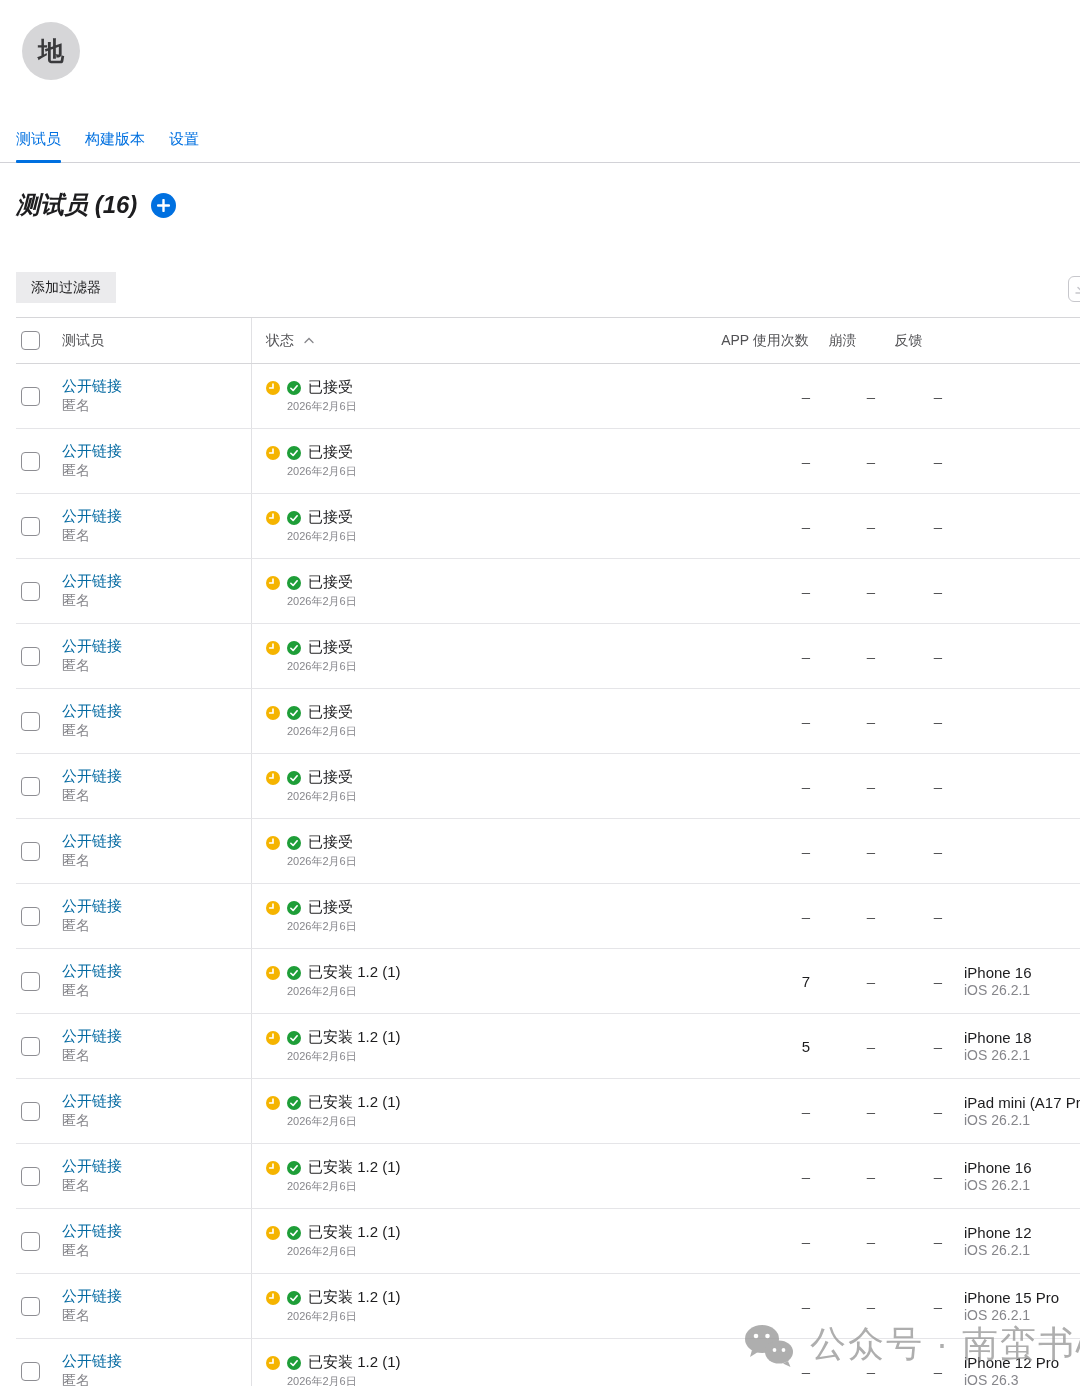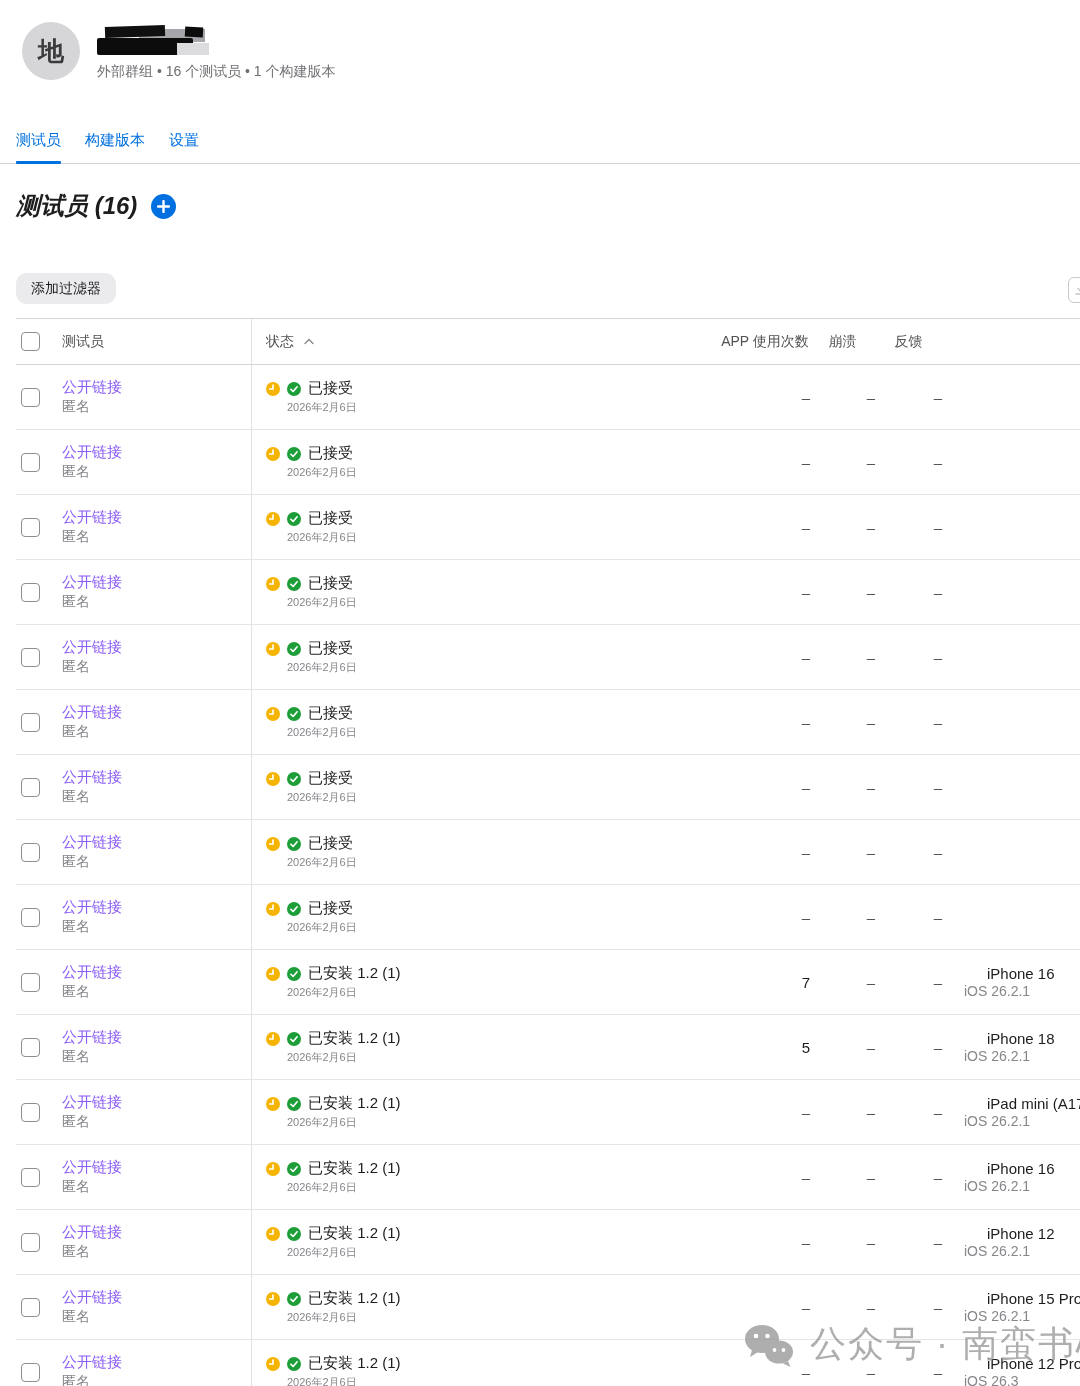"外部群组 • 16 个测试员 •" div.group-info { html: <div> <div> <i></i> <i></i> <i></i> <i></i> <i></i> </div> <div>外部群组 • 16 个测试员 • 1 个构建版本</div> </div> -> none }
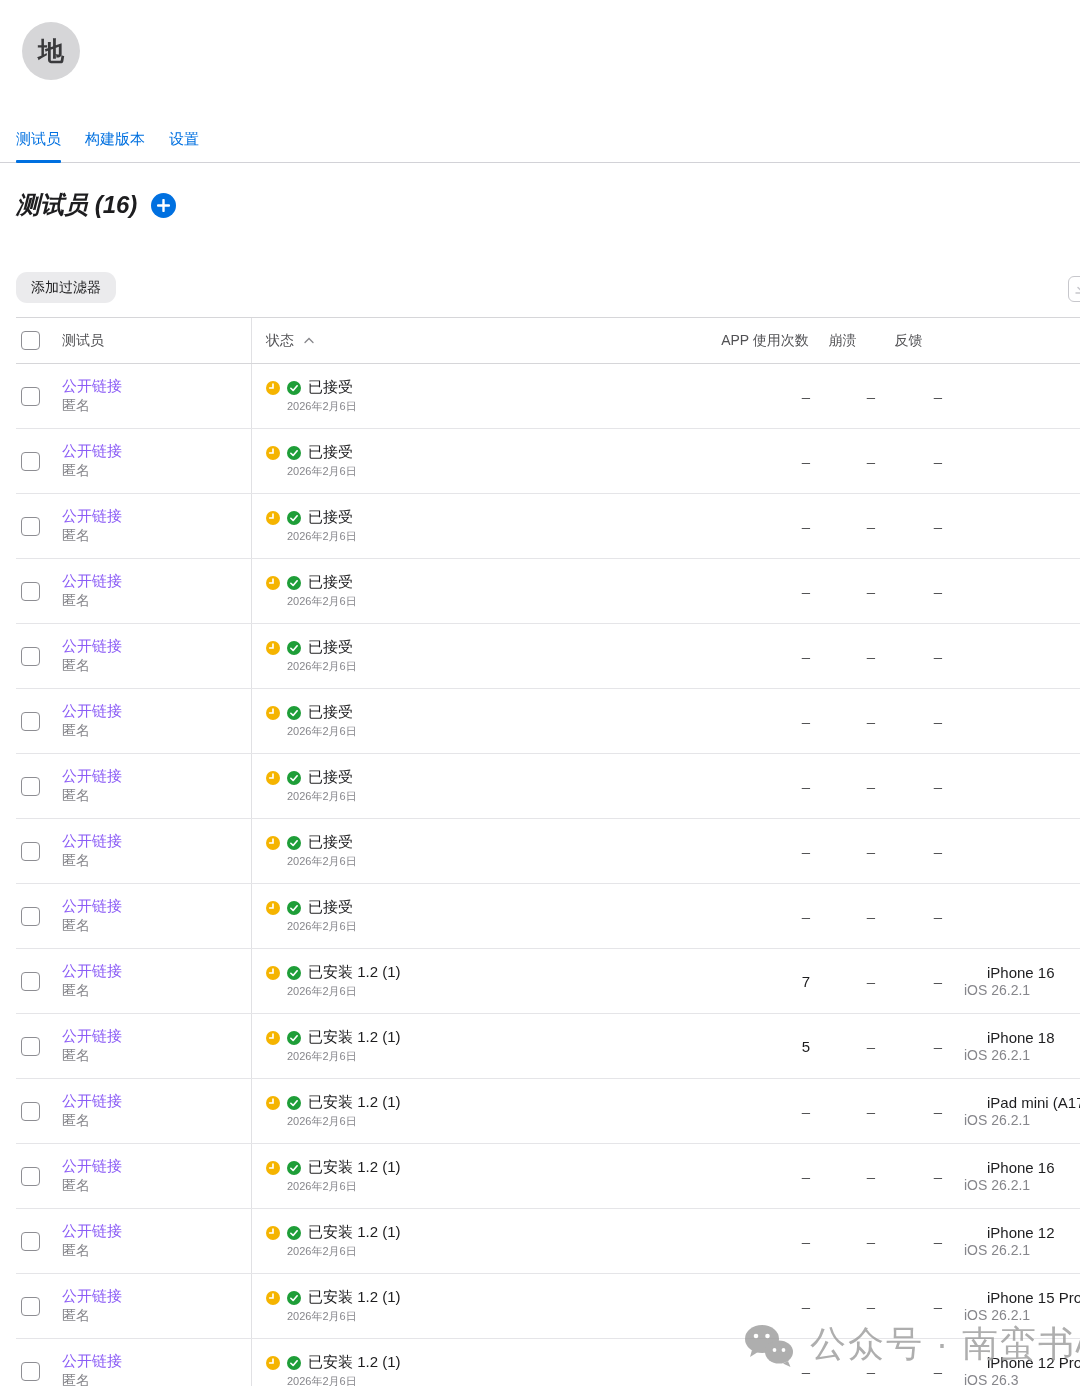"添加过滤器" .filter-btn { border-radius: 11px -> 0 }
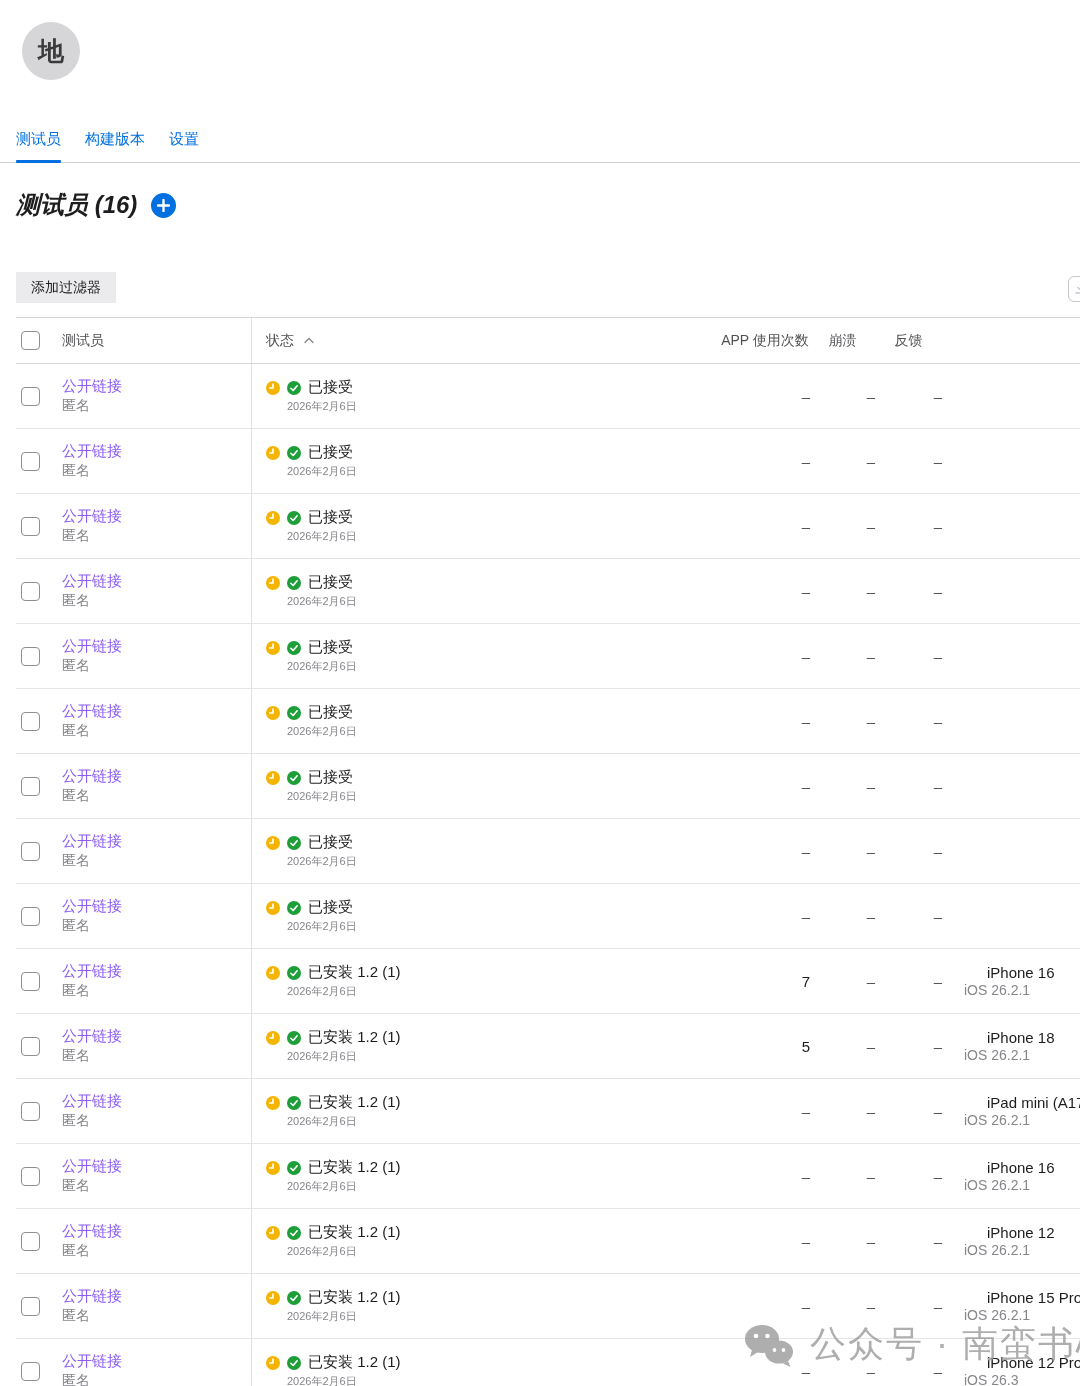"公开链接" .tester-name { color: #8b5cf6 -> #0369a1 }
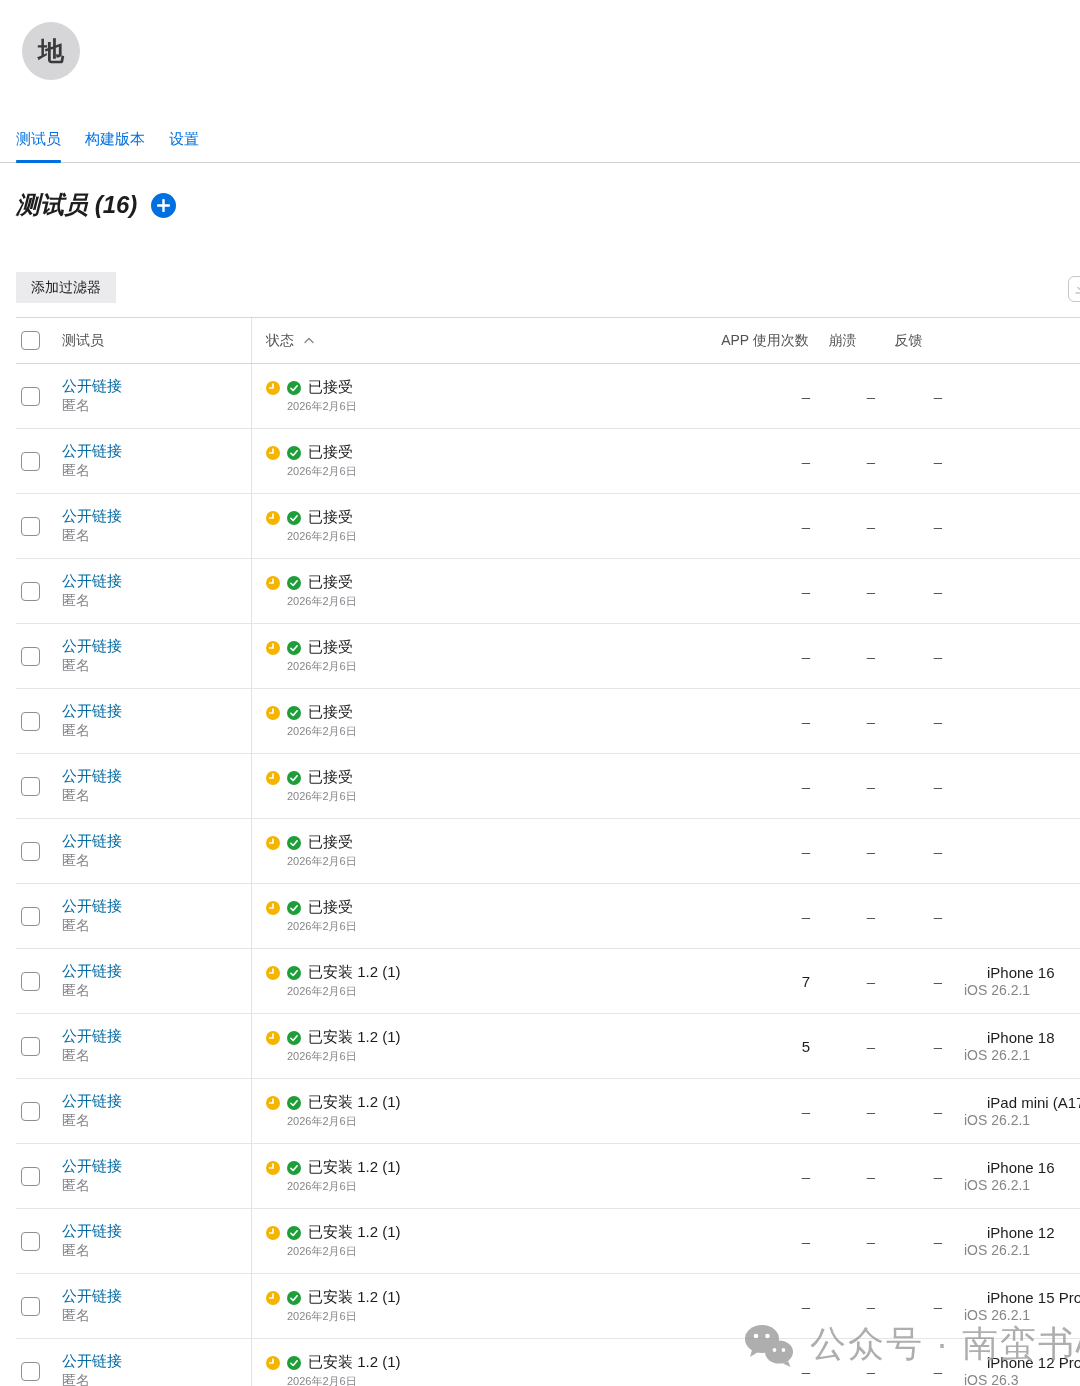"iPhone 16" .device-name { margin-left: 23px -> none }
